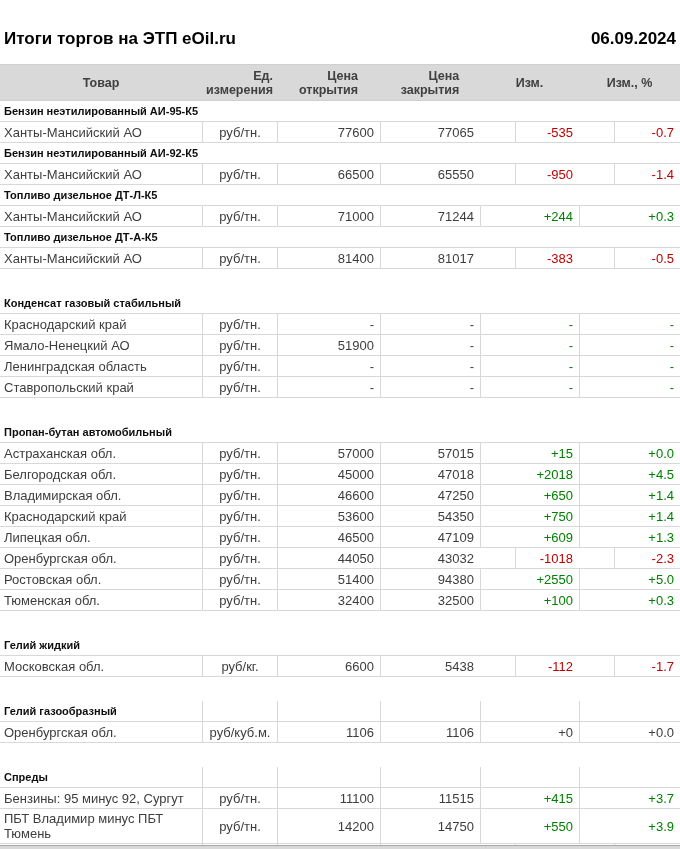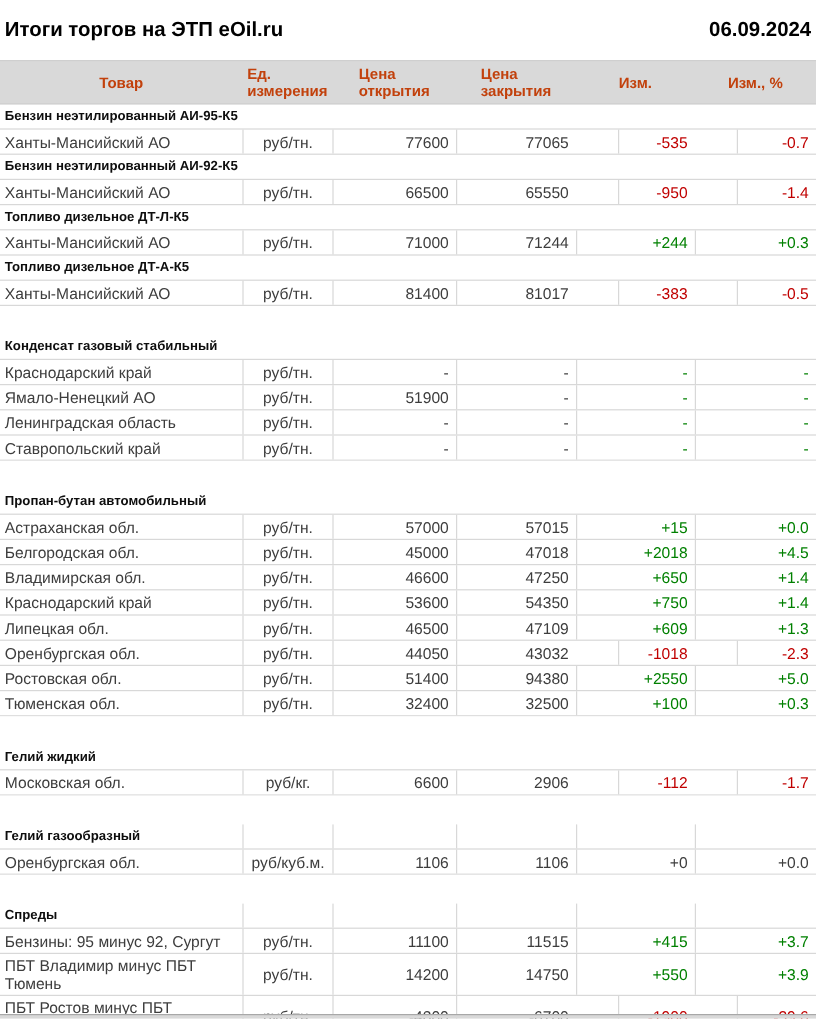"Итоги торгов на ЭТП eOil.ru" .titlebar { margin-top: none -> 14px }
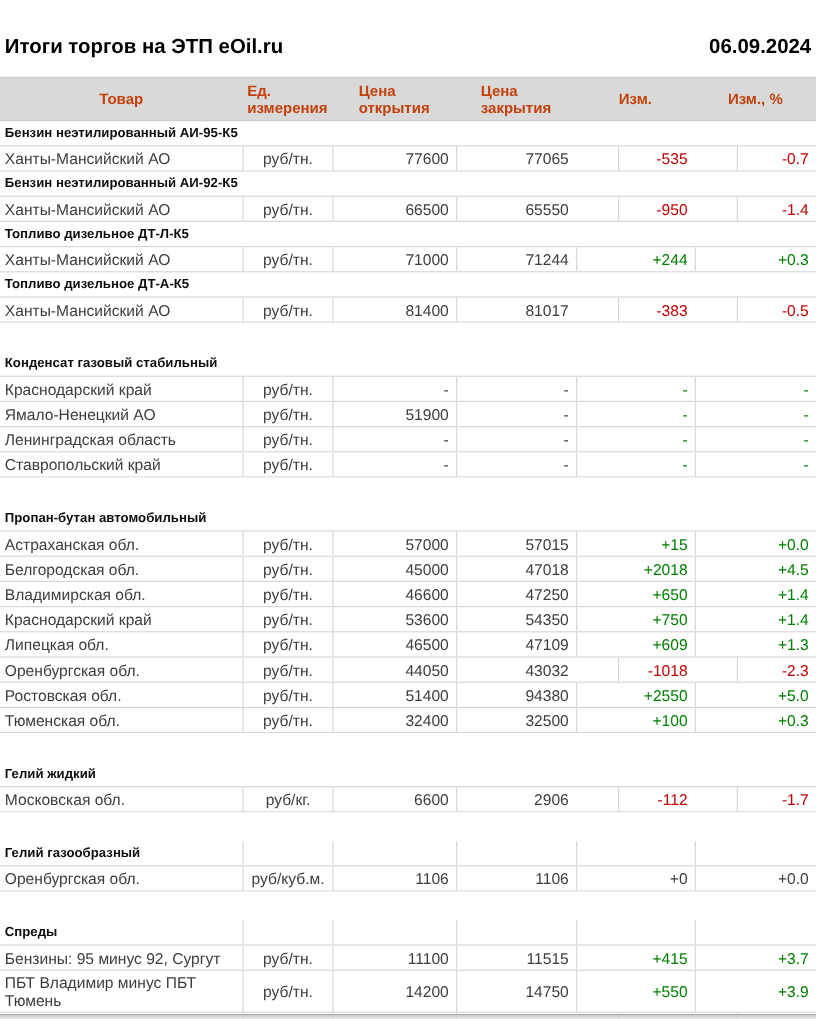"Товар" .thead .hcell { color: #c2410c -> #404040; text-align: left -> right }
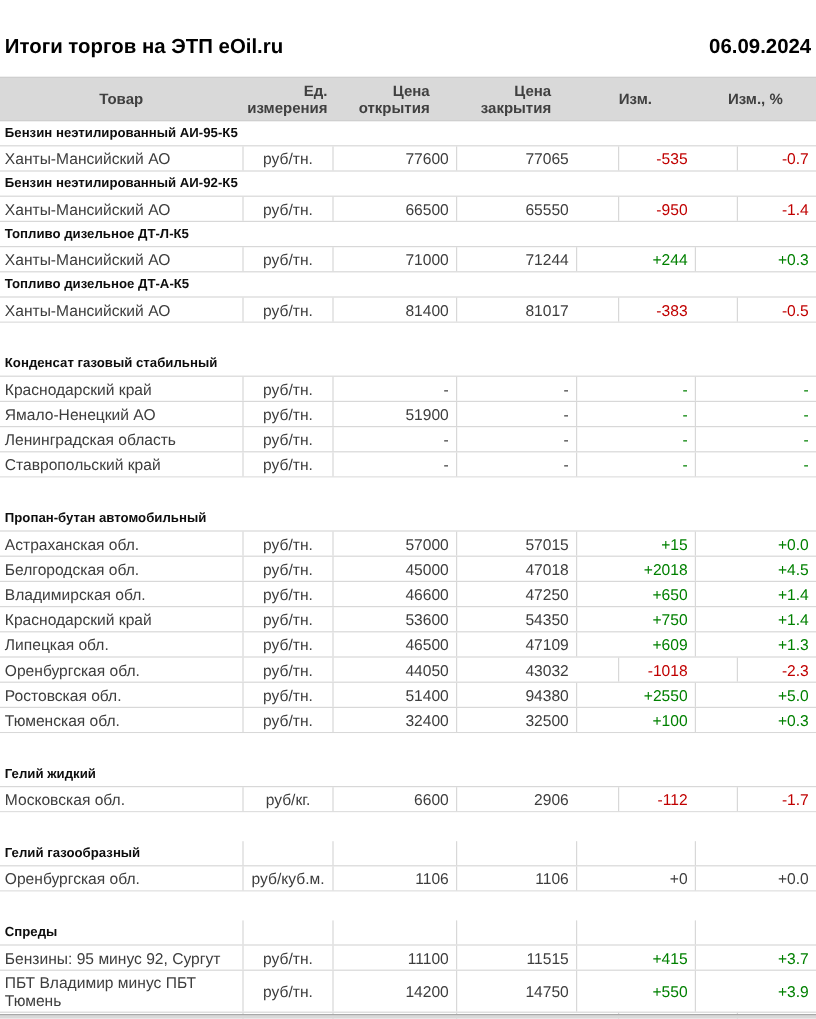"2906" div.cell { text: 2906 -> 5438 }
